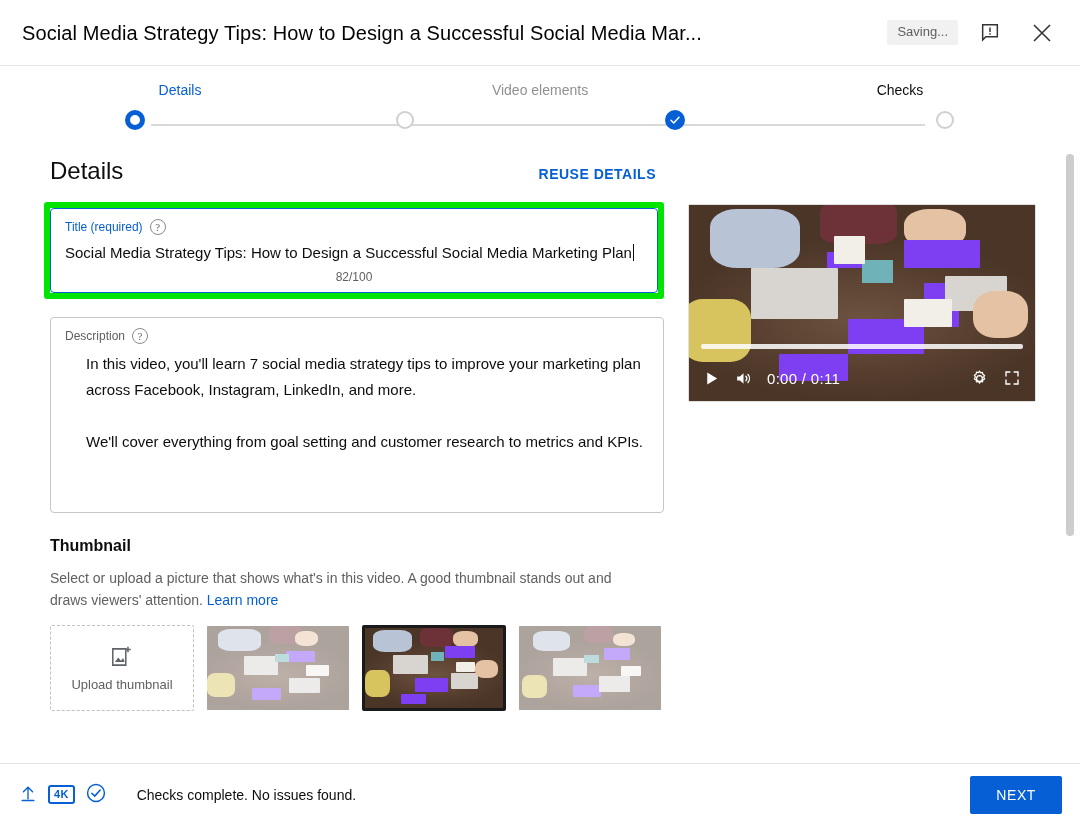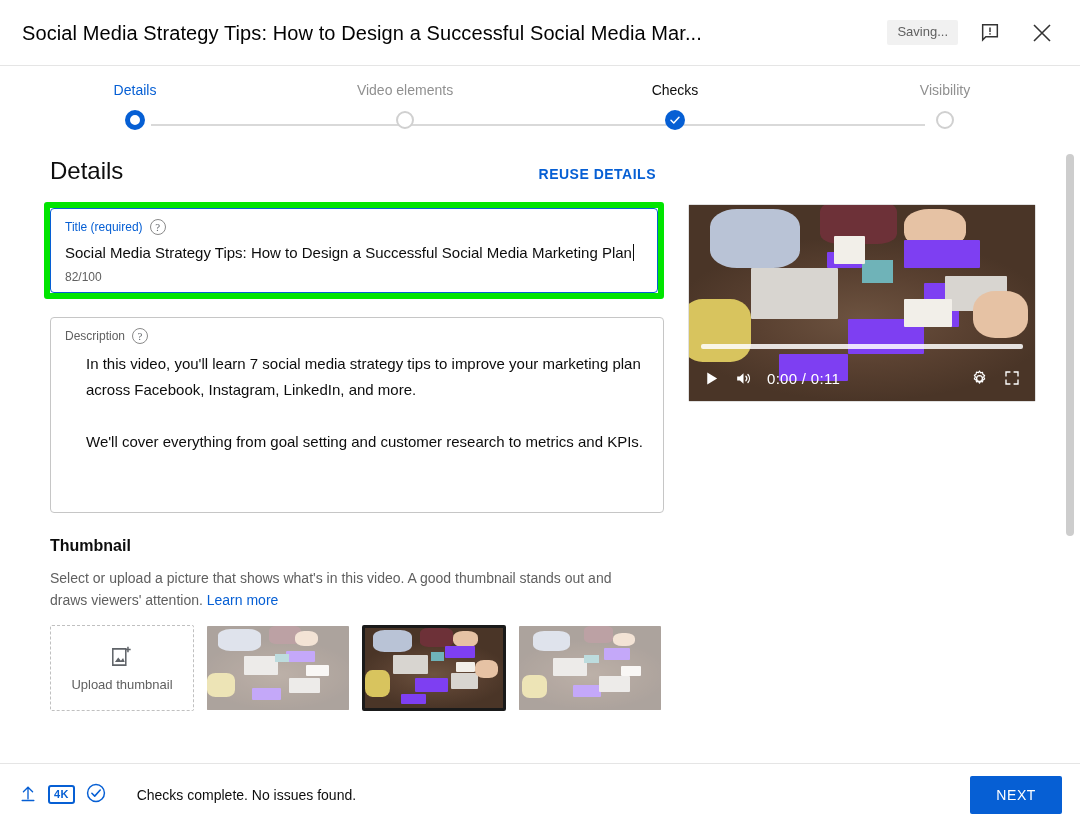"Visibility" div.step-col { html: <div> <span>Visibility</span> </div> -> none }
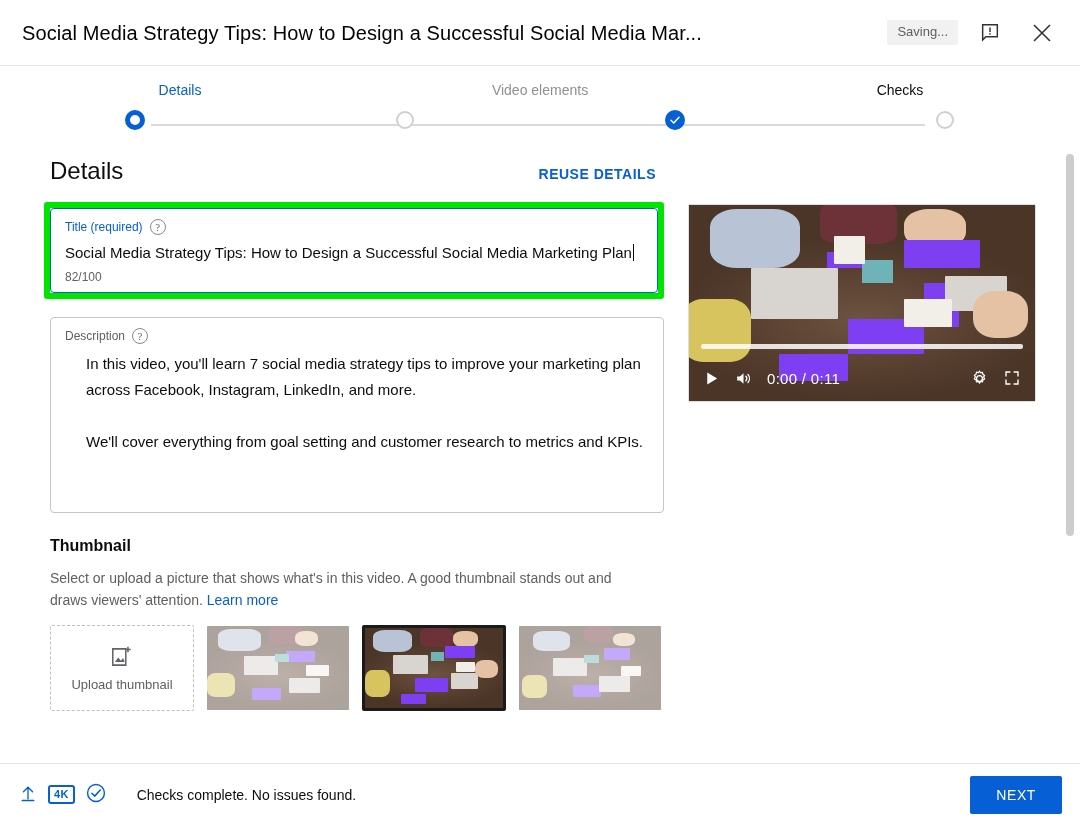"82/100" .char-count { text-align: left -> center }
